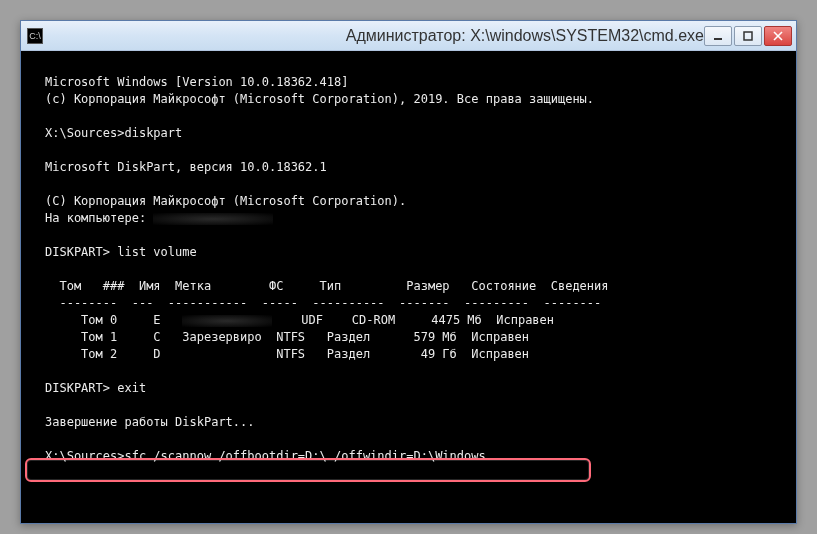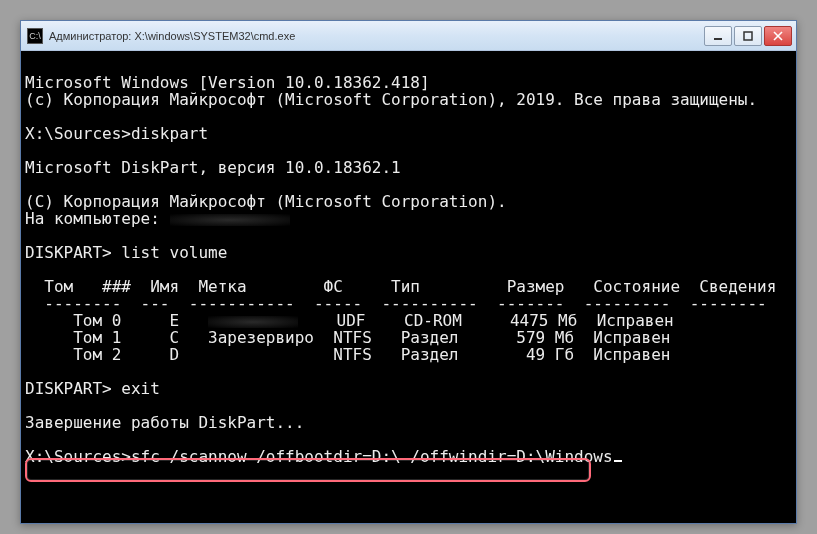"Администратор:" .titlebar-title { font-size: 11px -> 16px; text-align: none -> right }
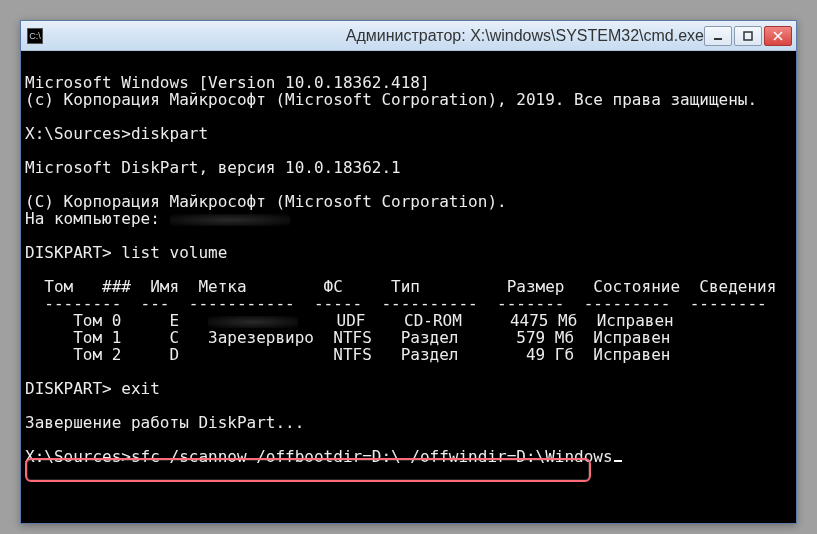"Microsoft Windows [Version" .console { font-size: 16px -> 12px; padding: 6px 8px 24px 4px -> 6px 8px 24px 24px }
